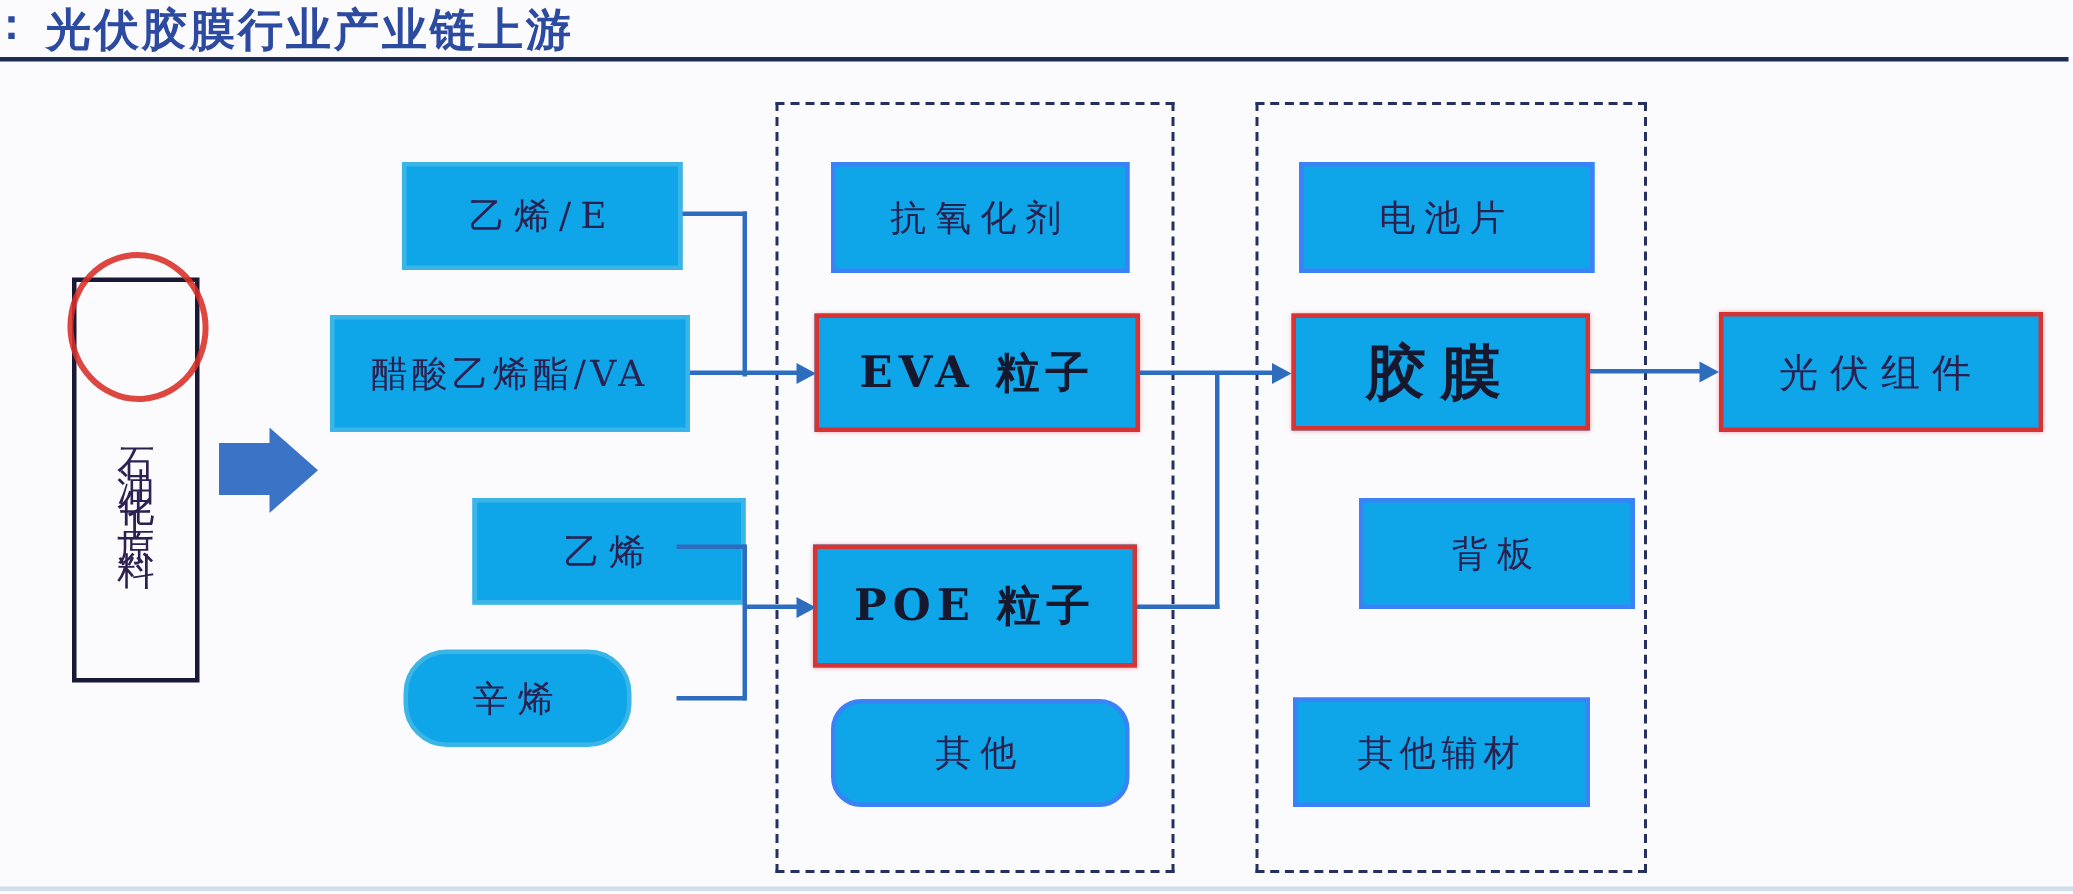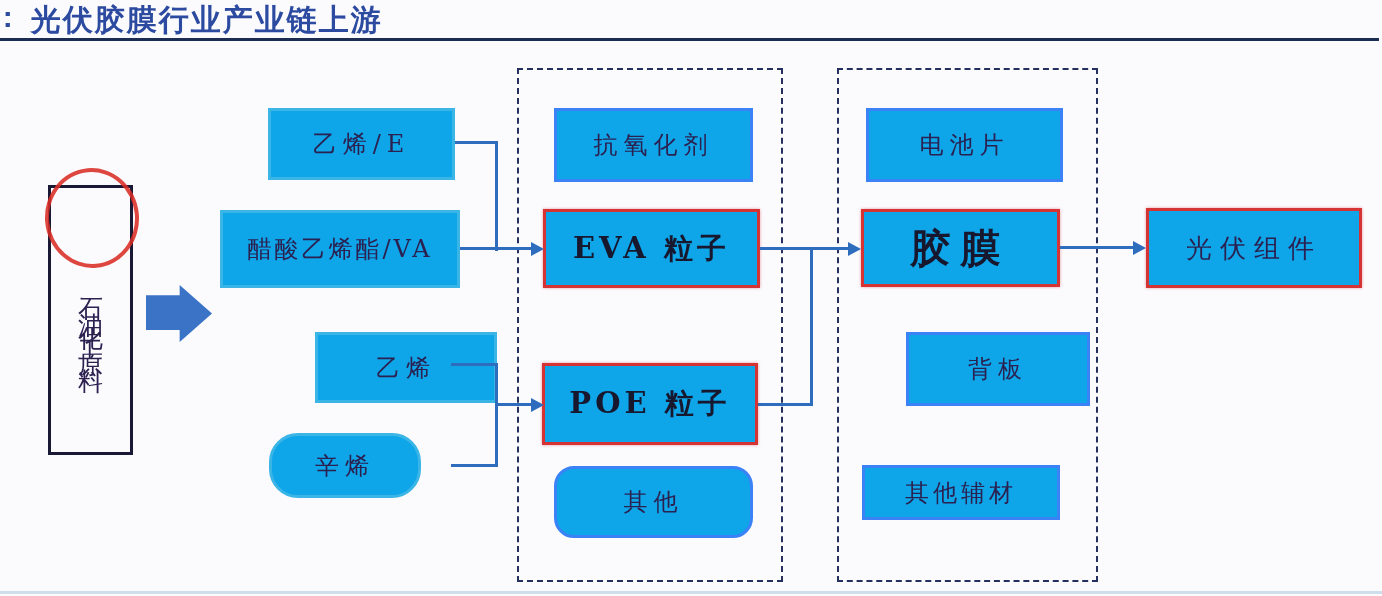"其他辅材" div.node { height: 55px -> 73px }
